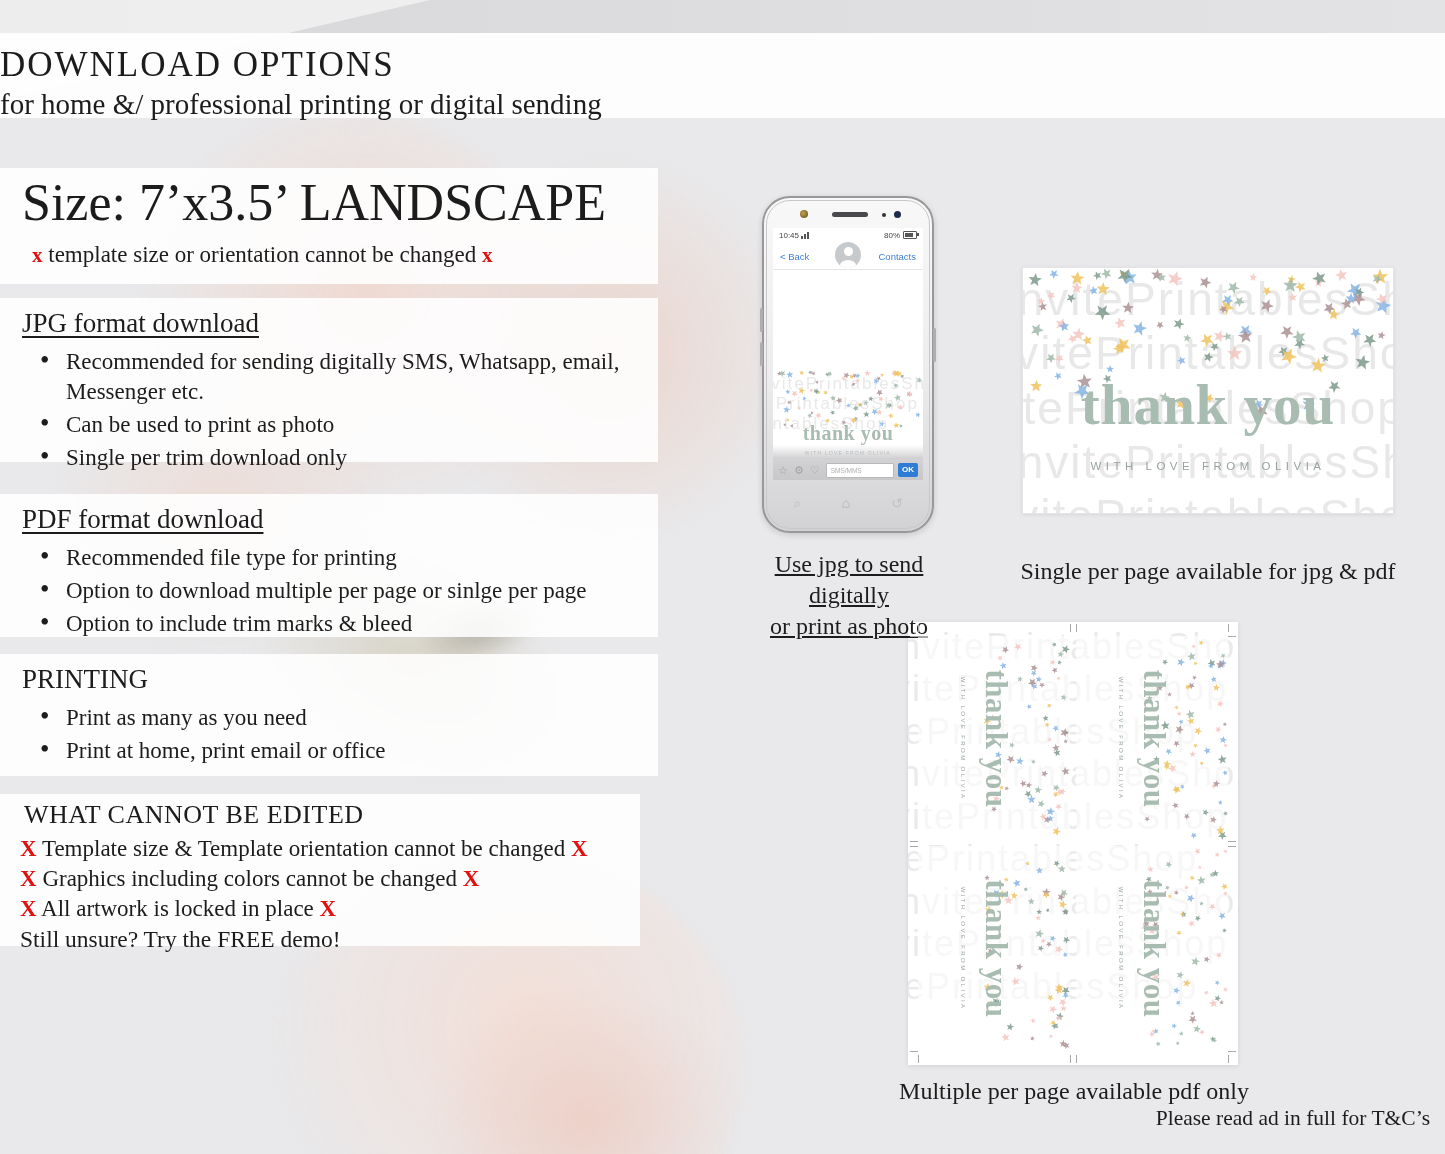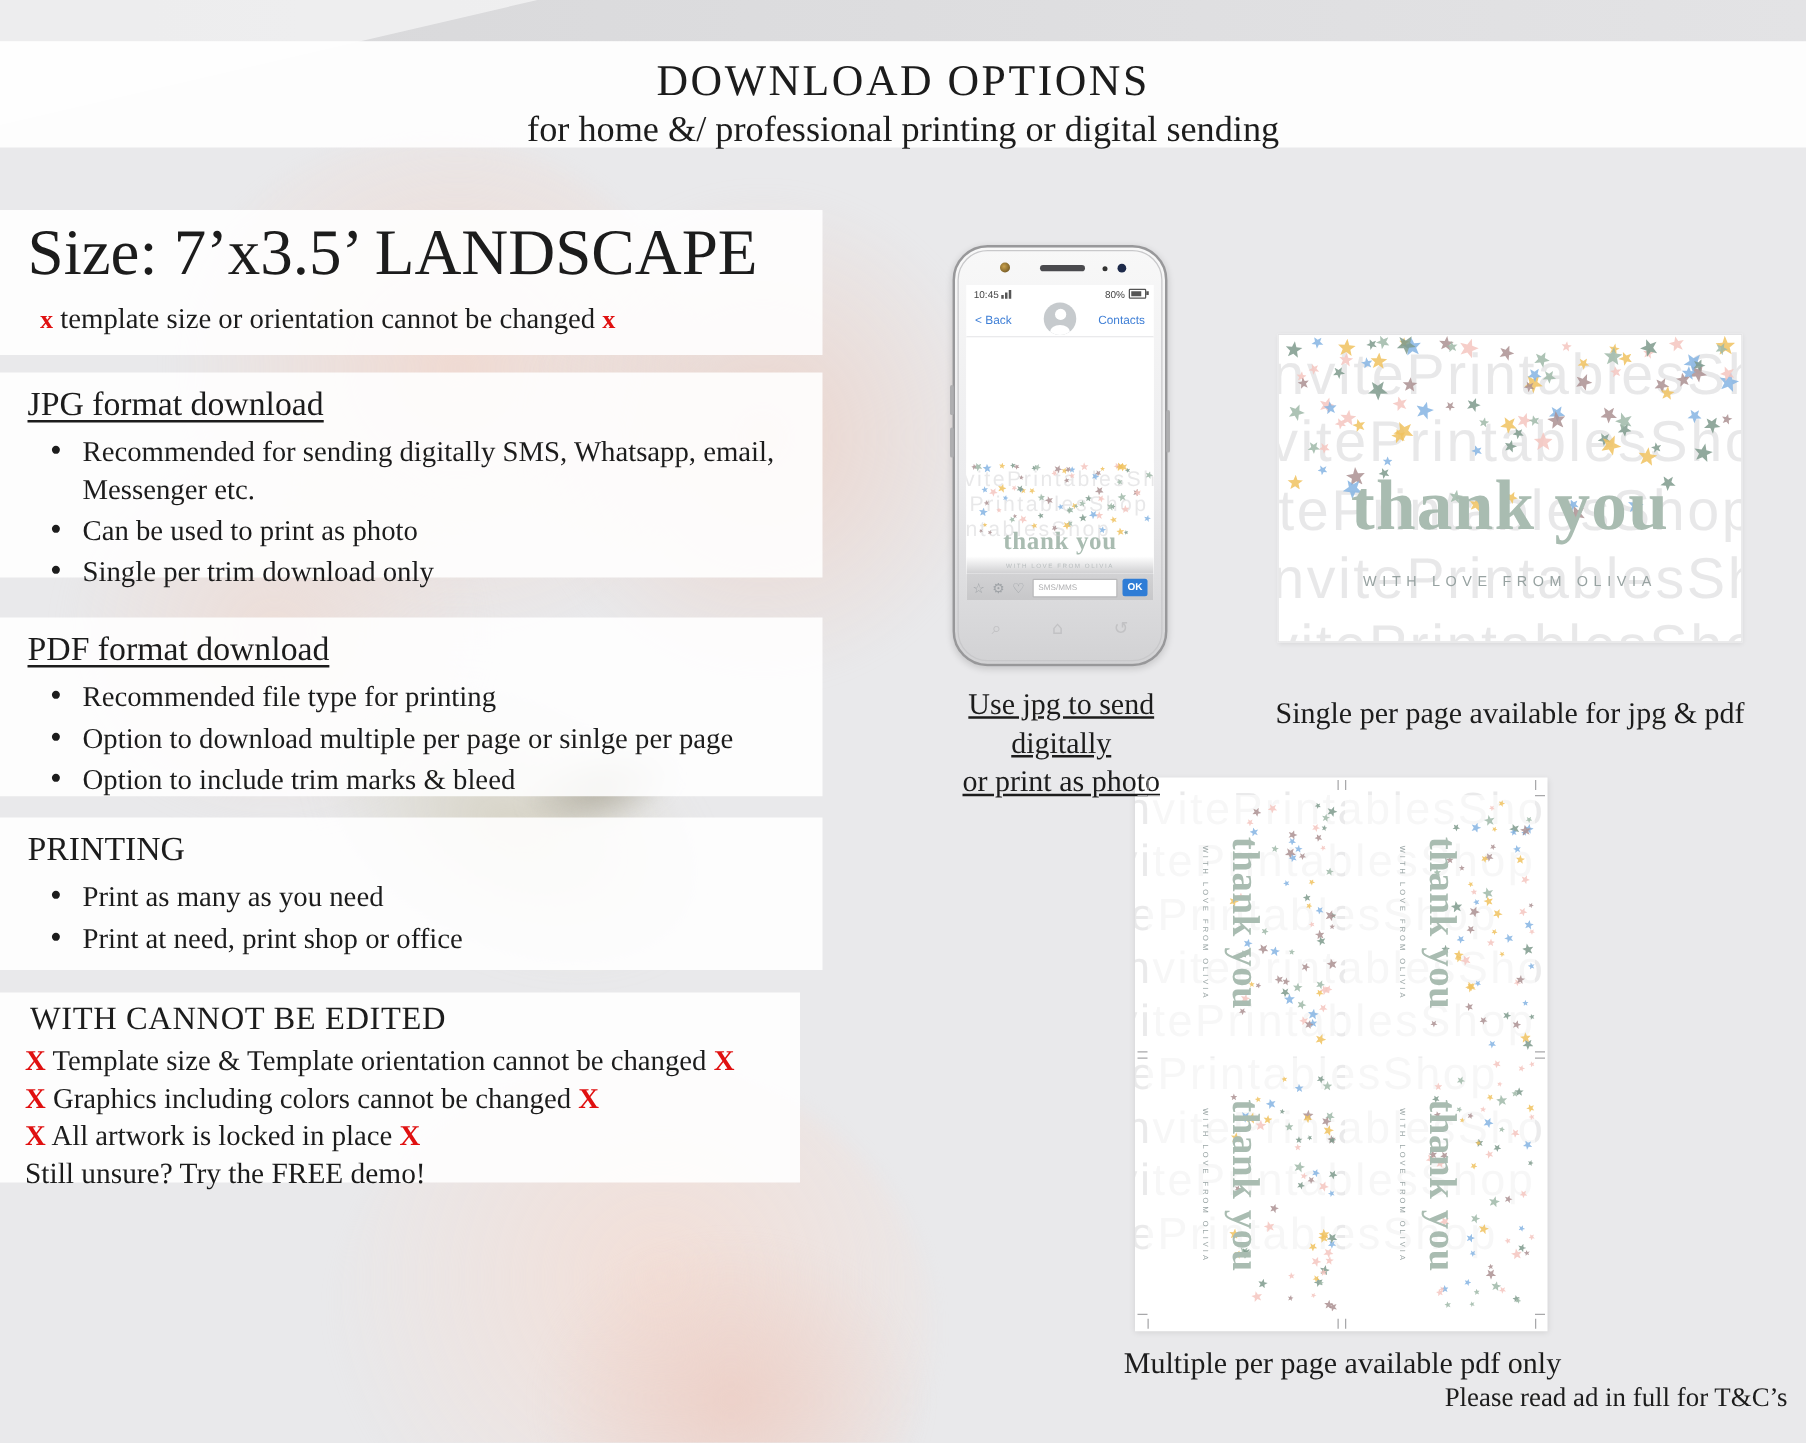"DOWNLOAD OPTIONS" #header-band { text-align: center -> none }
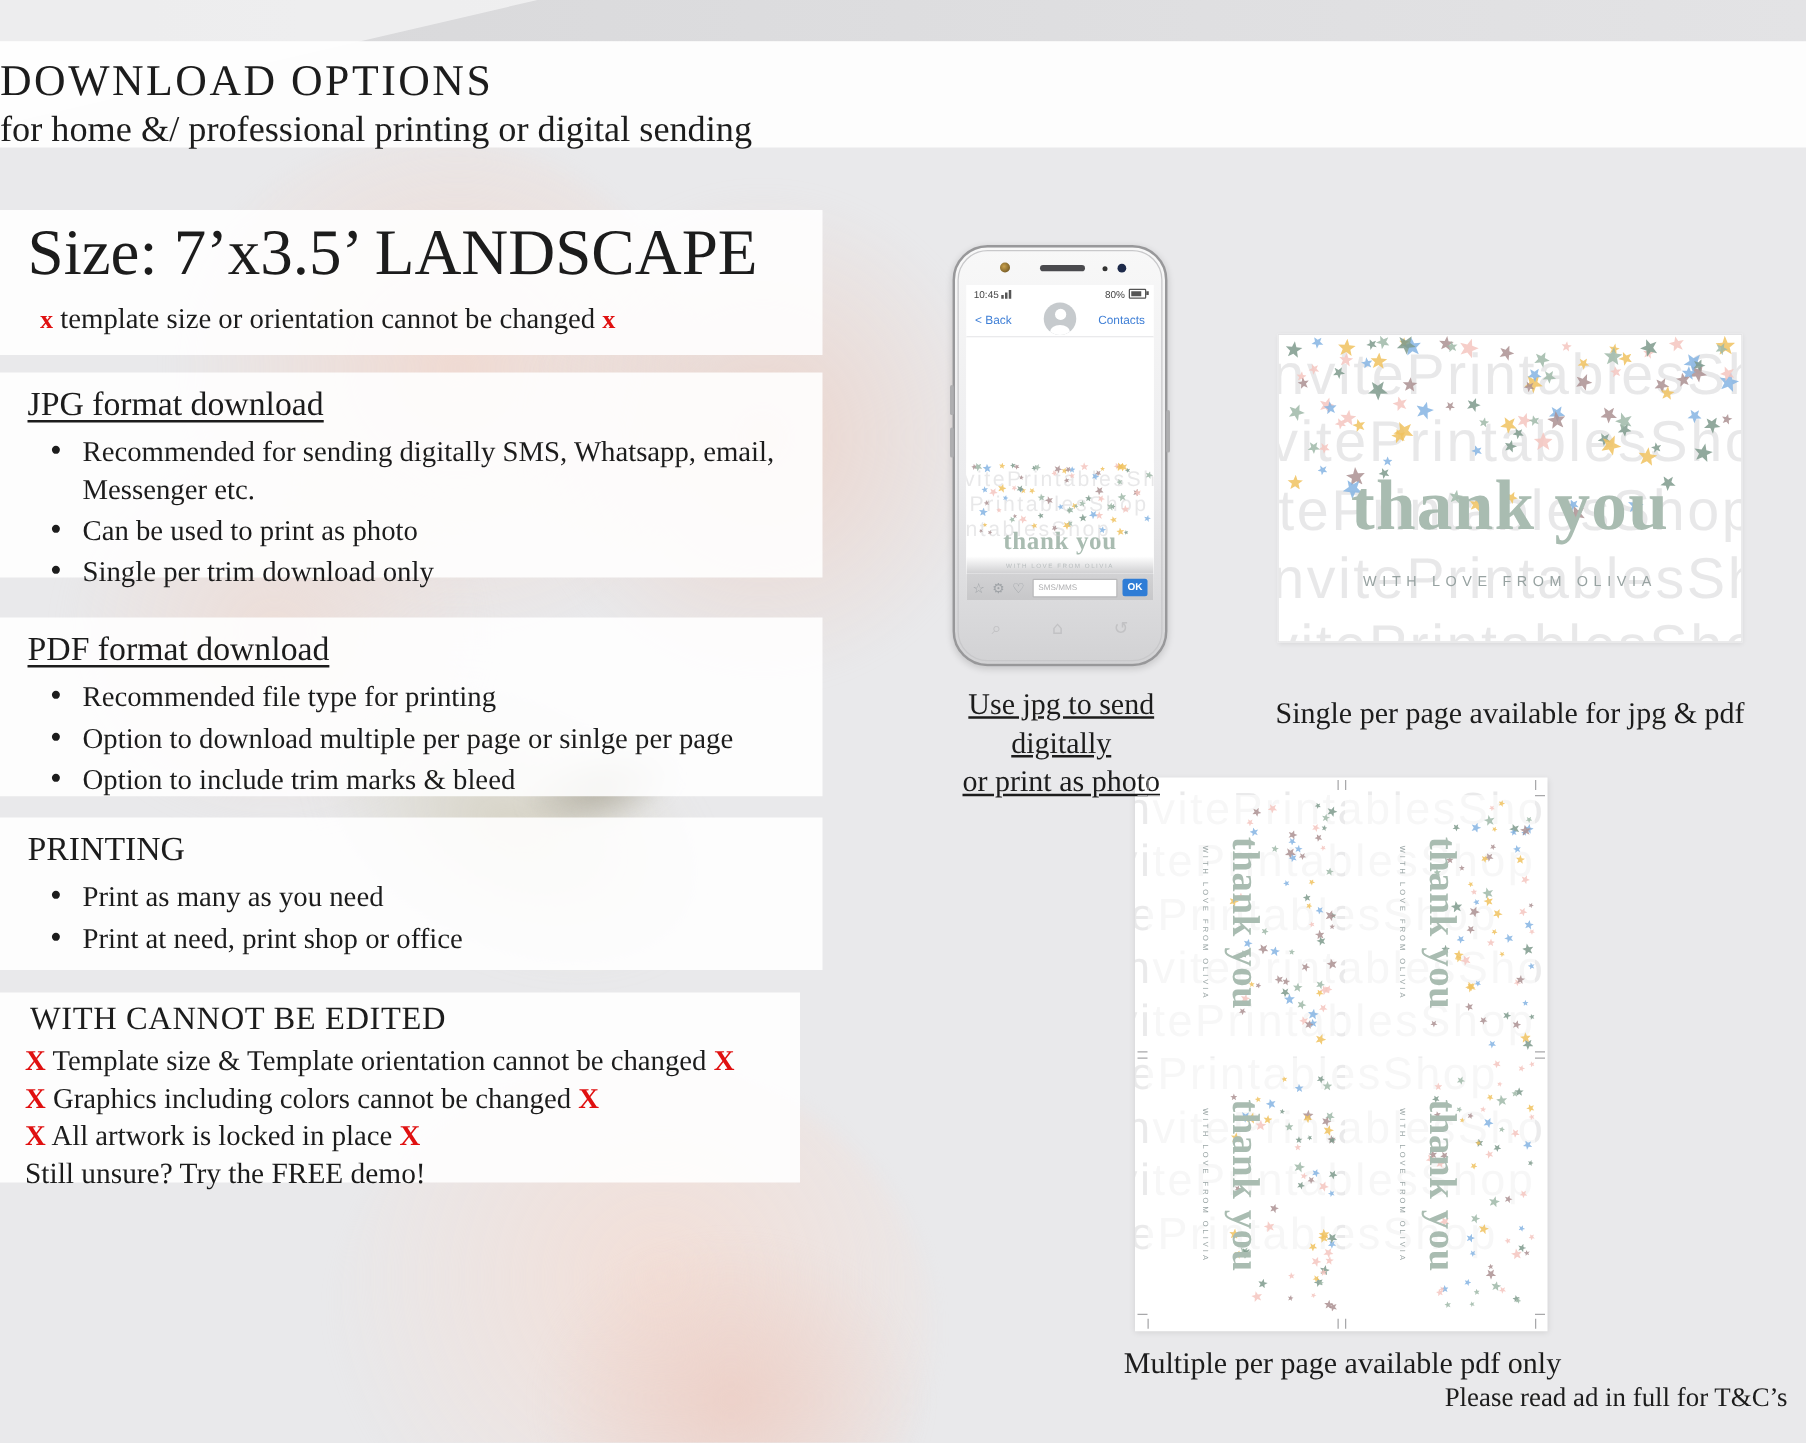"Print at need, print shop" li { text: need, print shop -> home, print email }
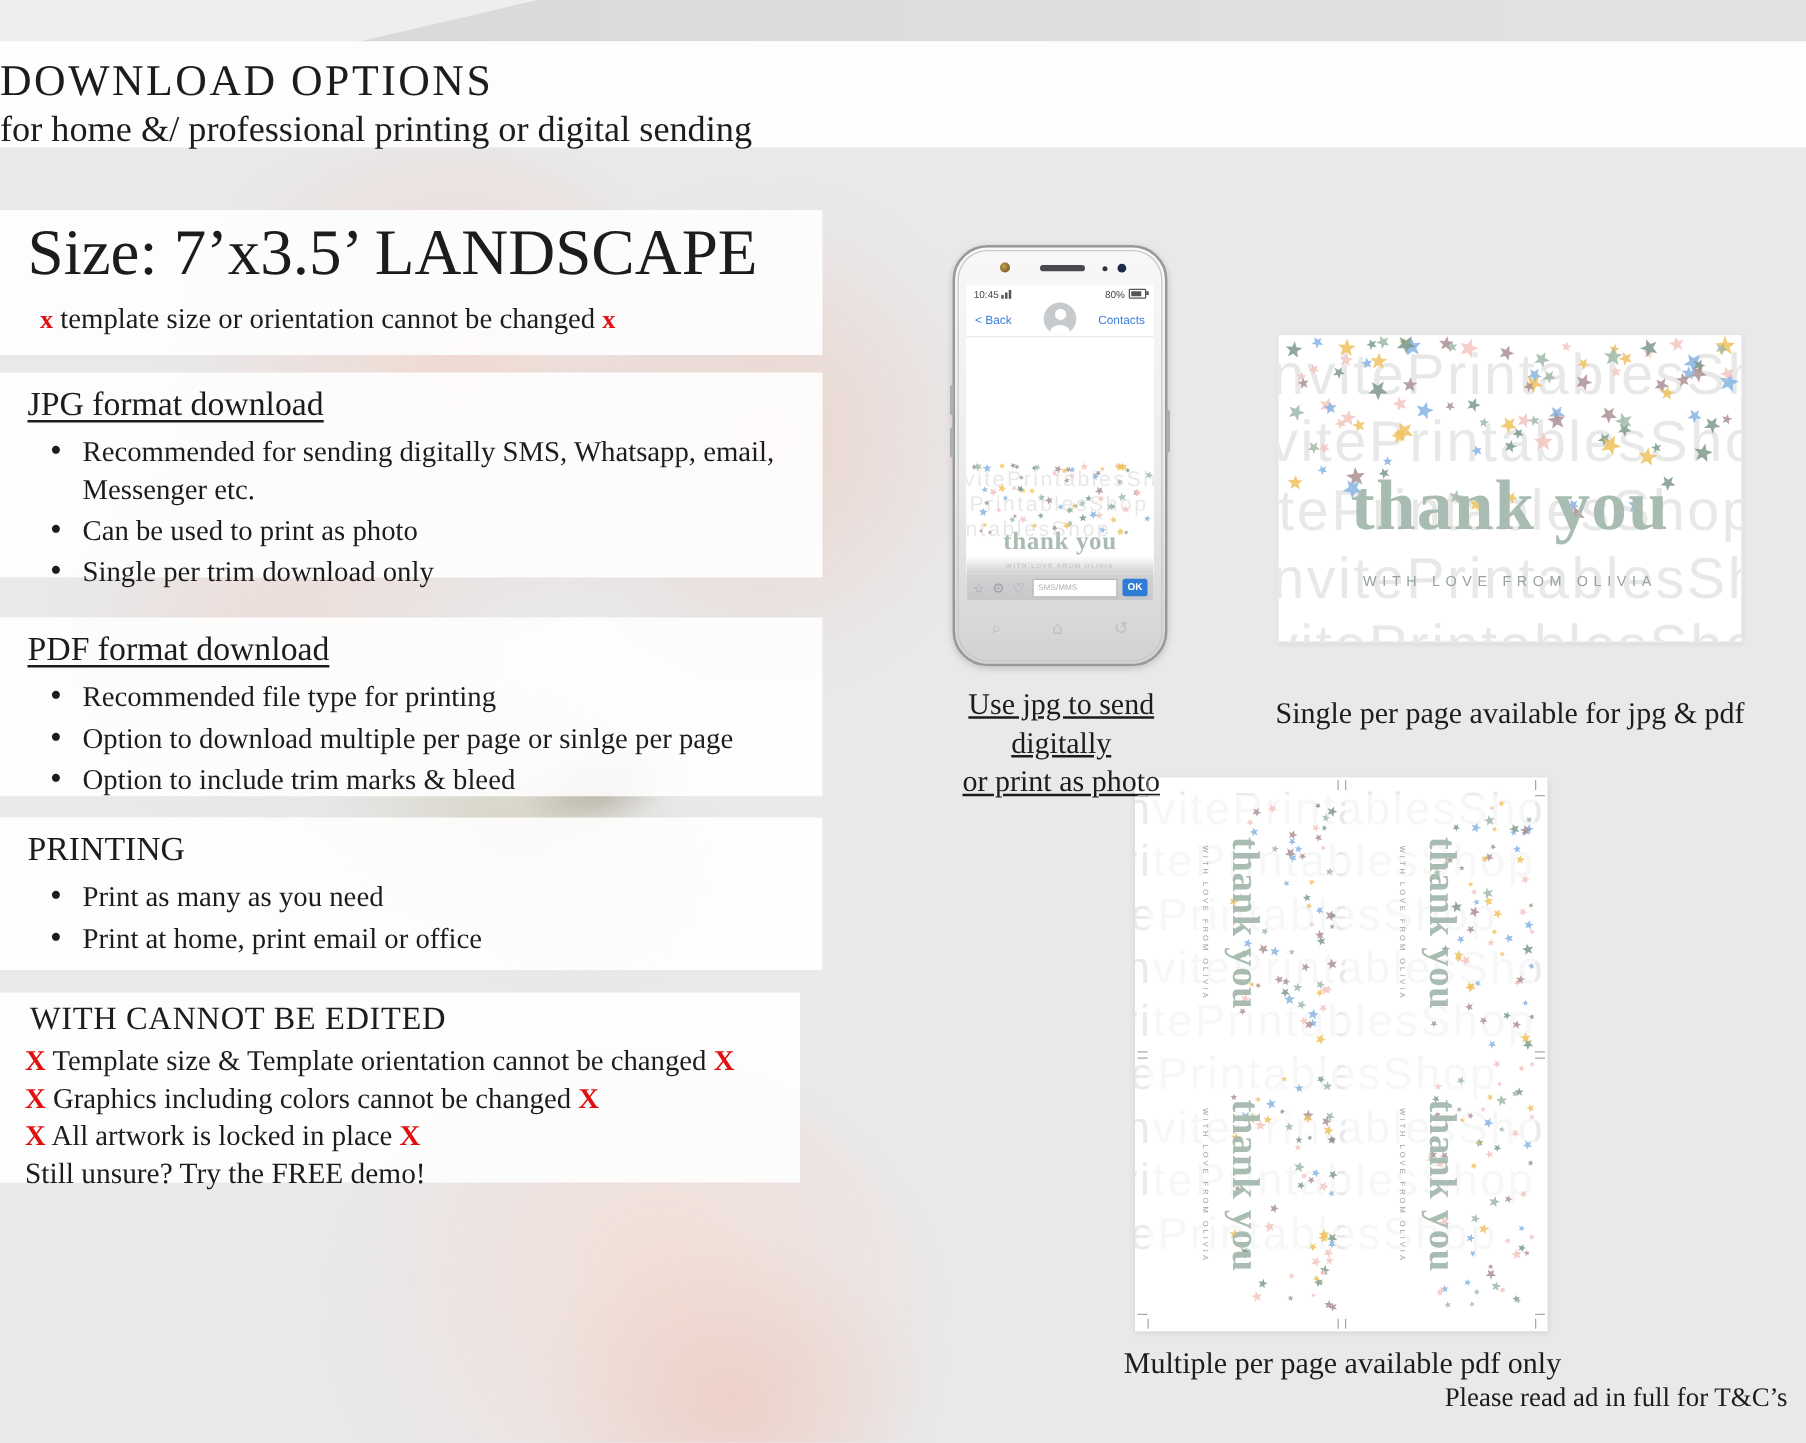"WITH CANNOT BE EDITED" div.t1 { text: WITH -> WHAT }
